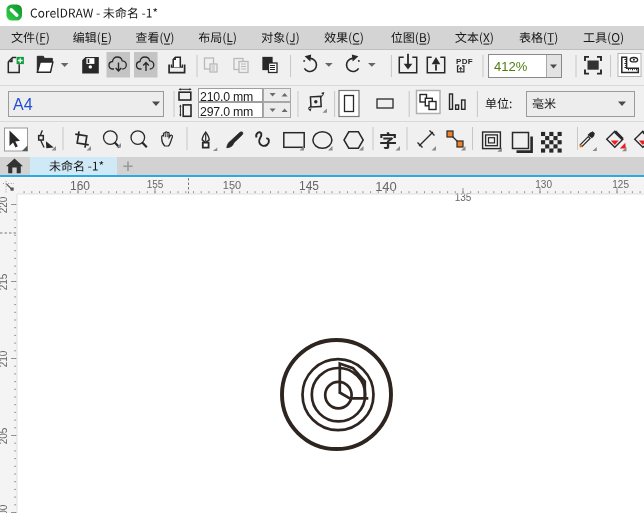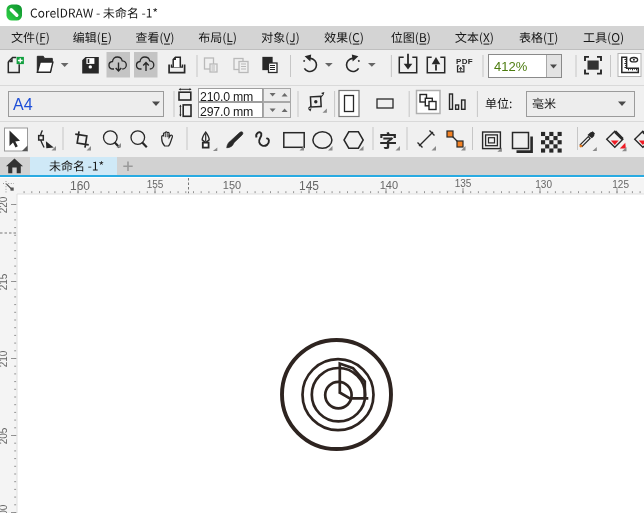"140" div.abs { font-size: 11px -> 13px; text-align: right -> center }
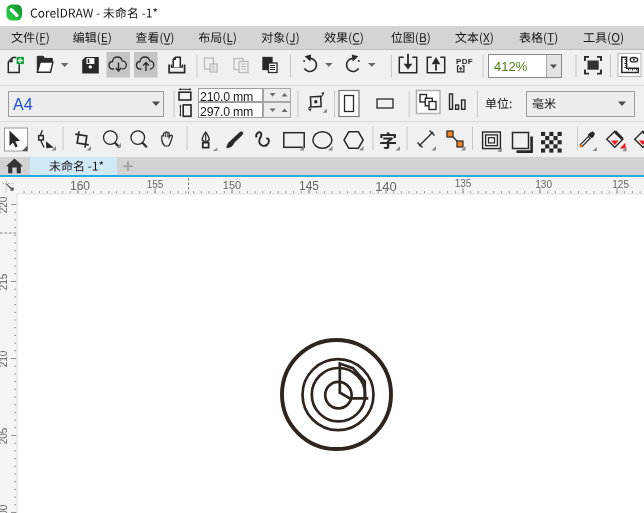"135" div.abs { top: 178px -> 192px }
